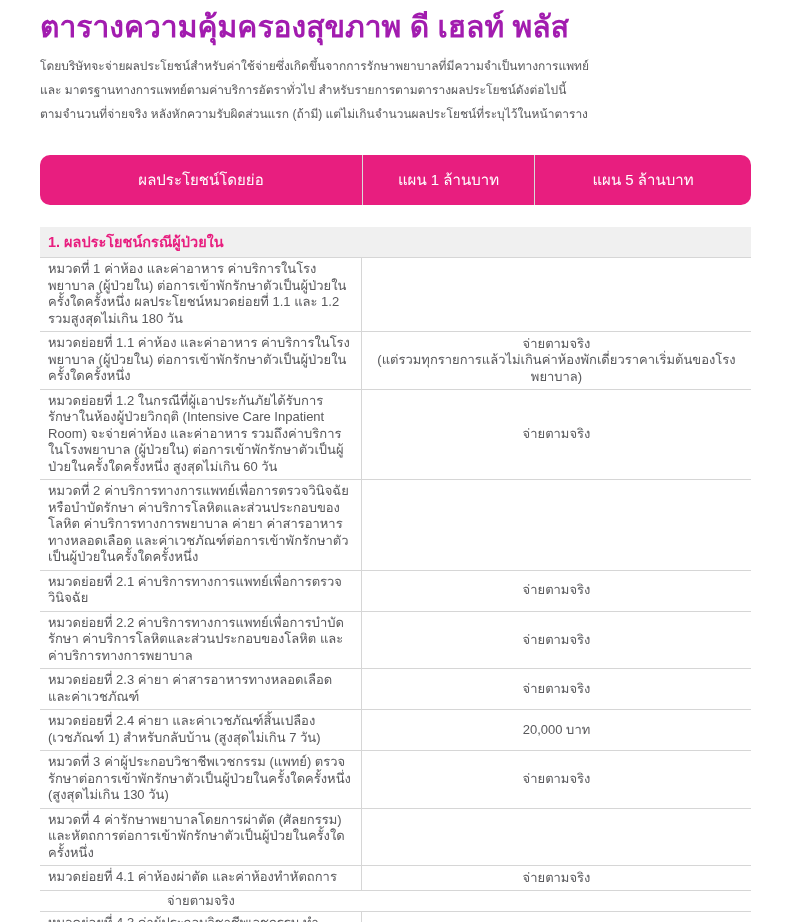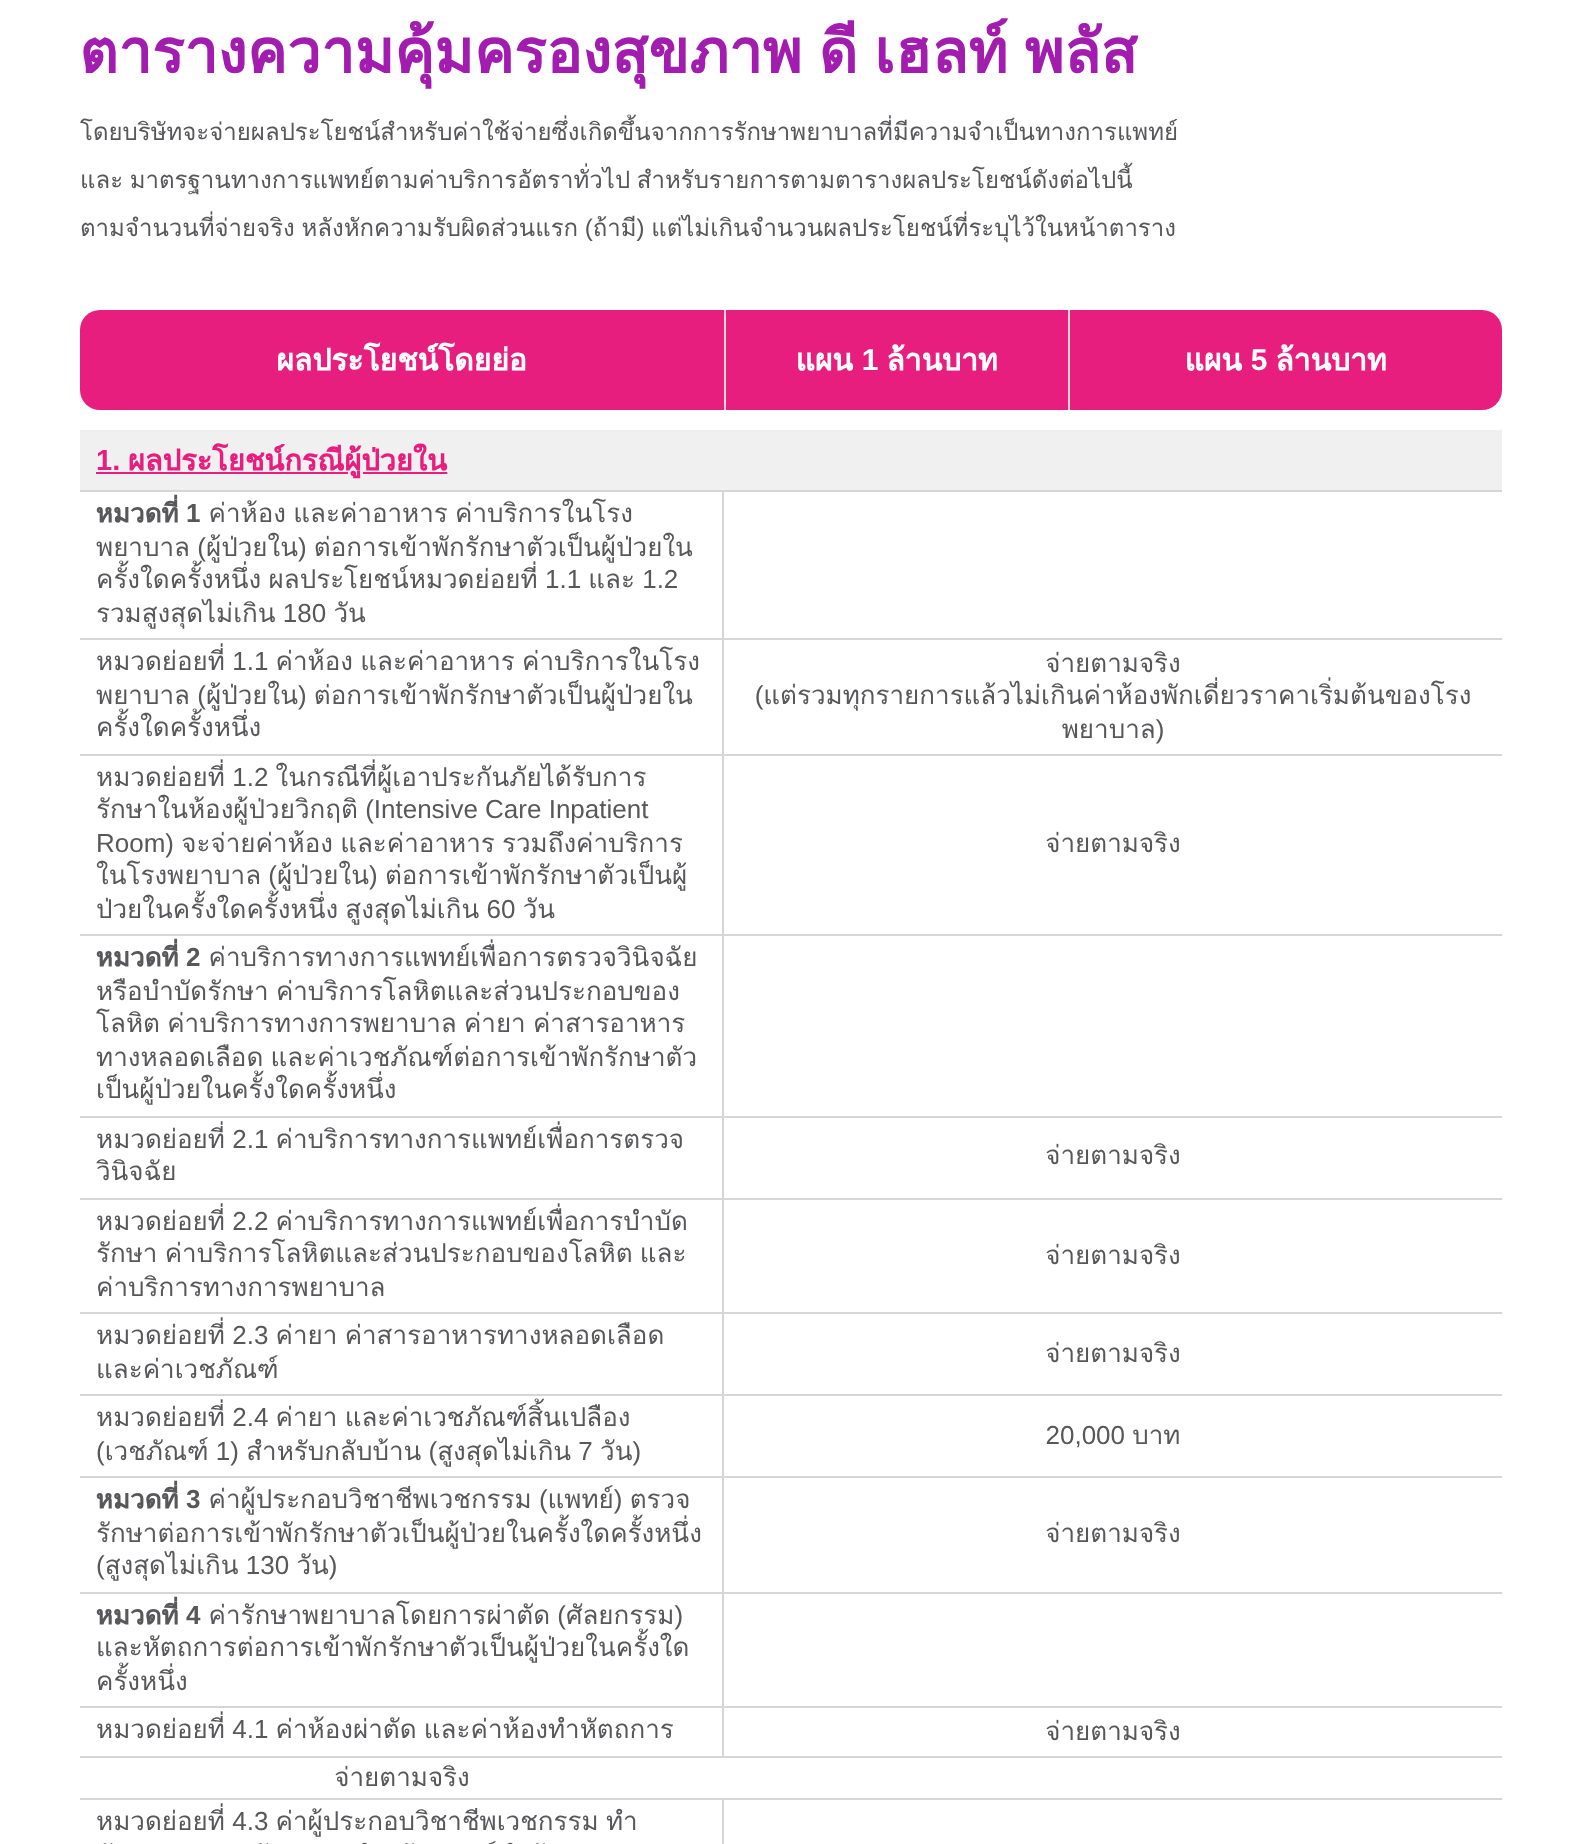"ผลประโยชน์โดยย่อ" .thead { font-weight: bold -> normal }
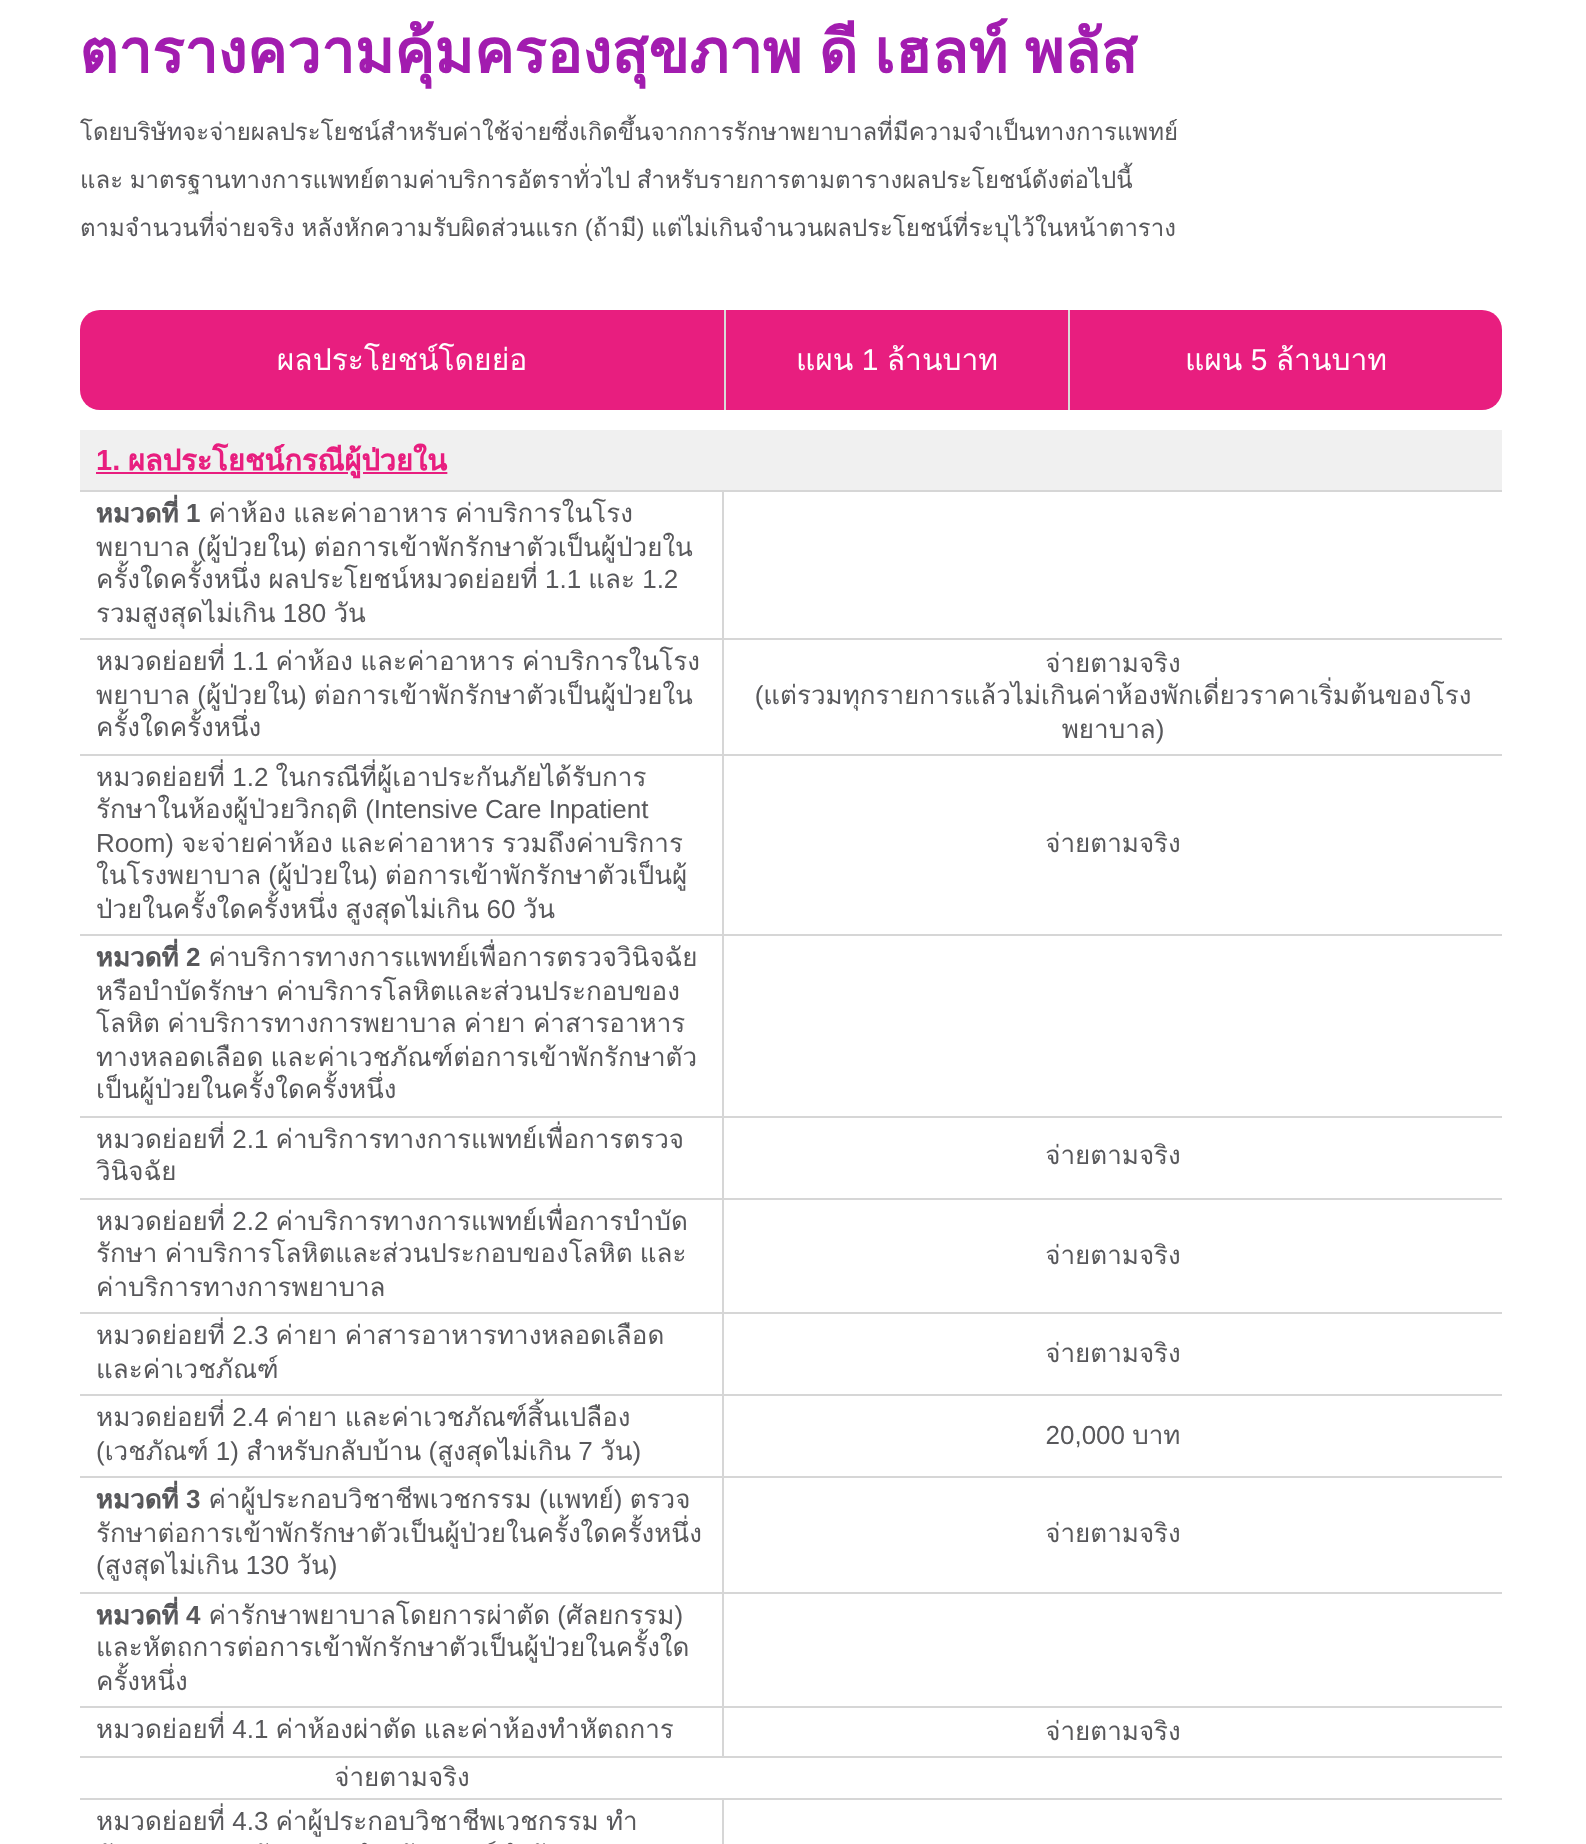"1. ผลประโยชน์กรณีผู้ป่วยใน" .section-row { margin-top: 10px -> 22px; text-decoration: underline -> none }
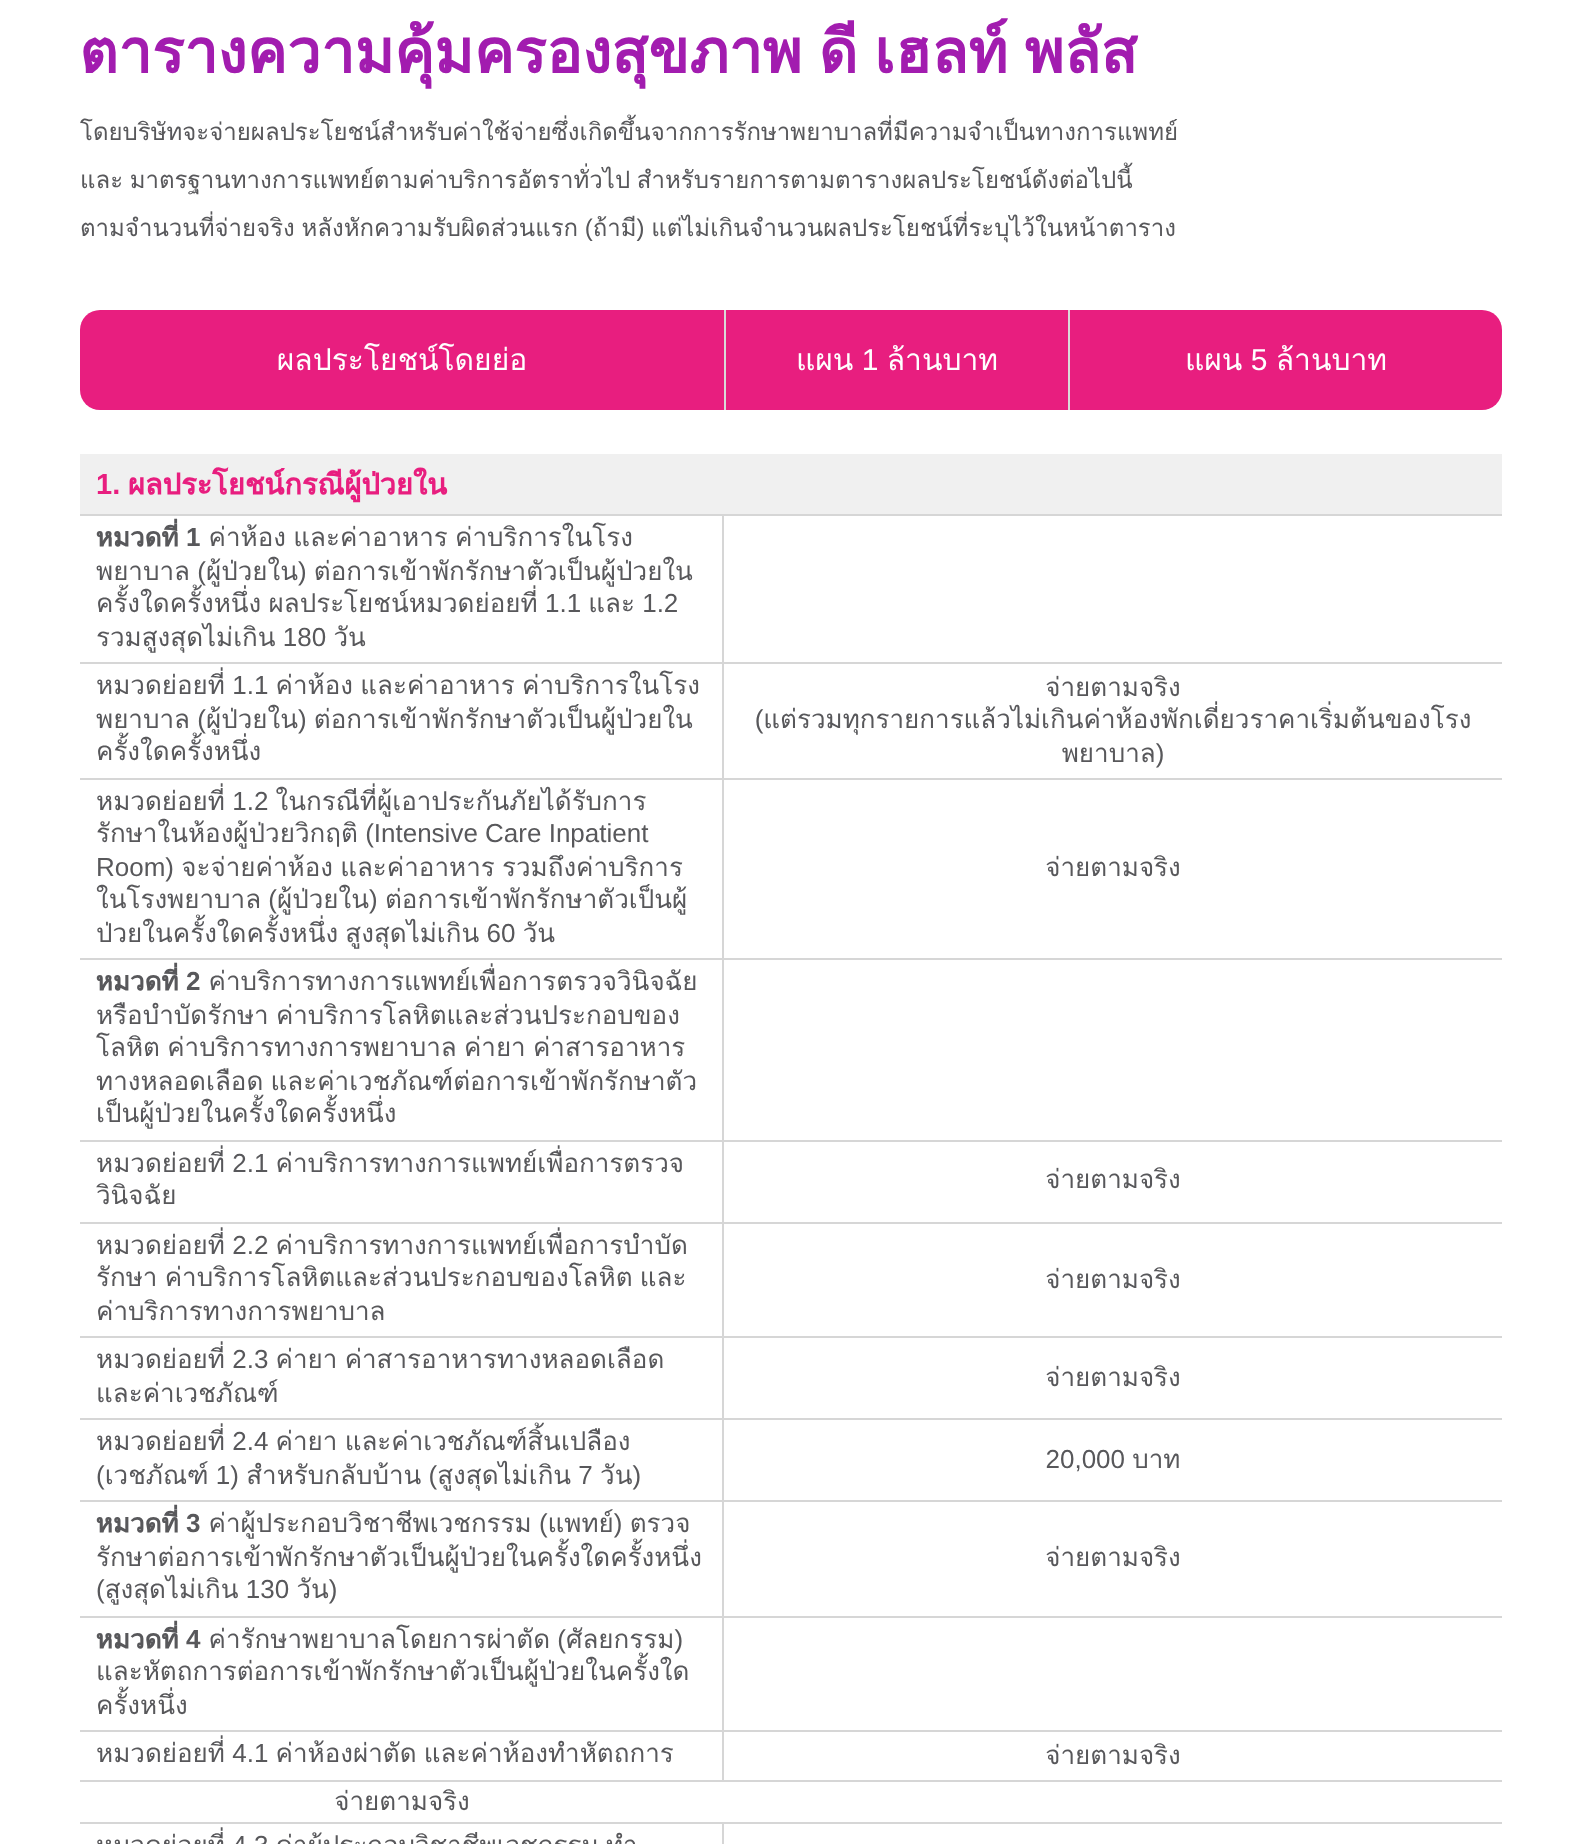"หมวดที่ 1" .row .desc .prefix { font-weight: bold -> normal }
